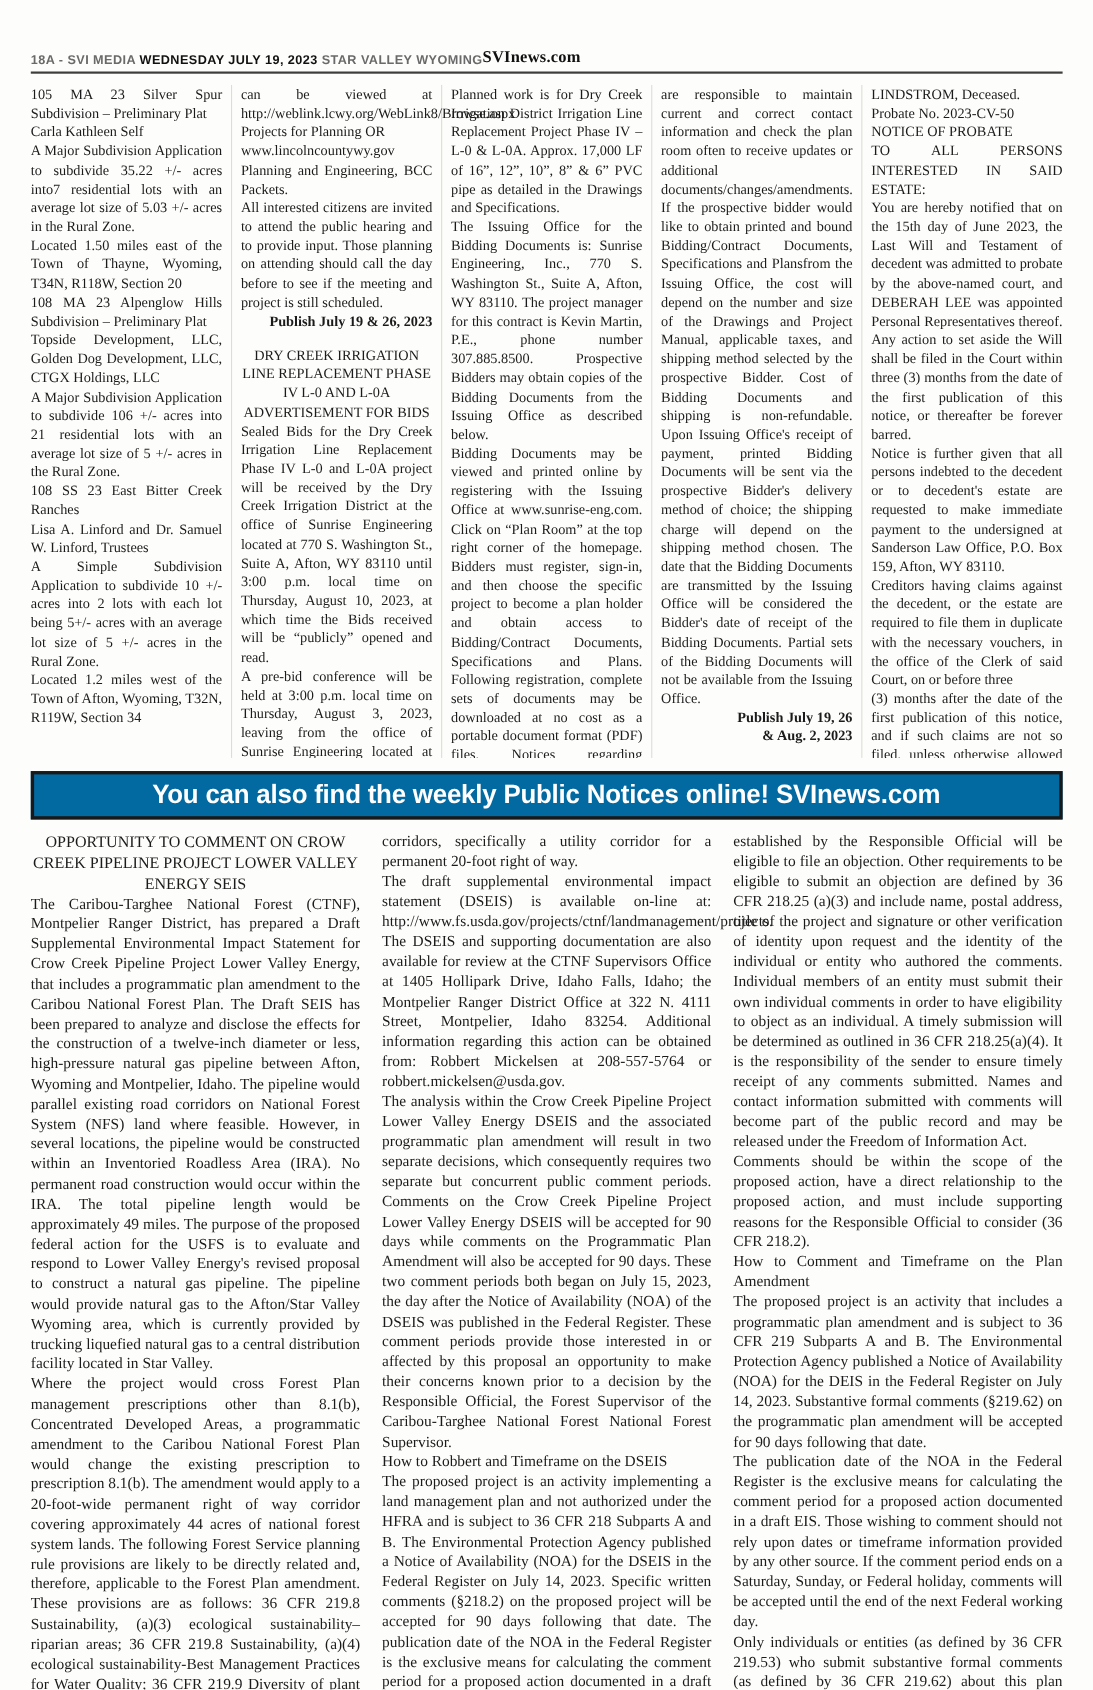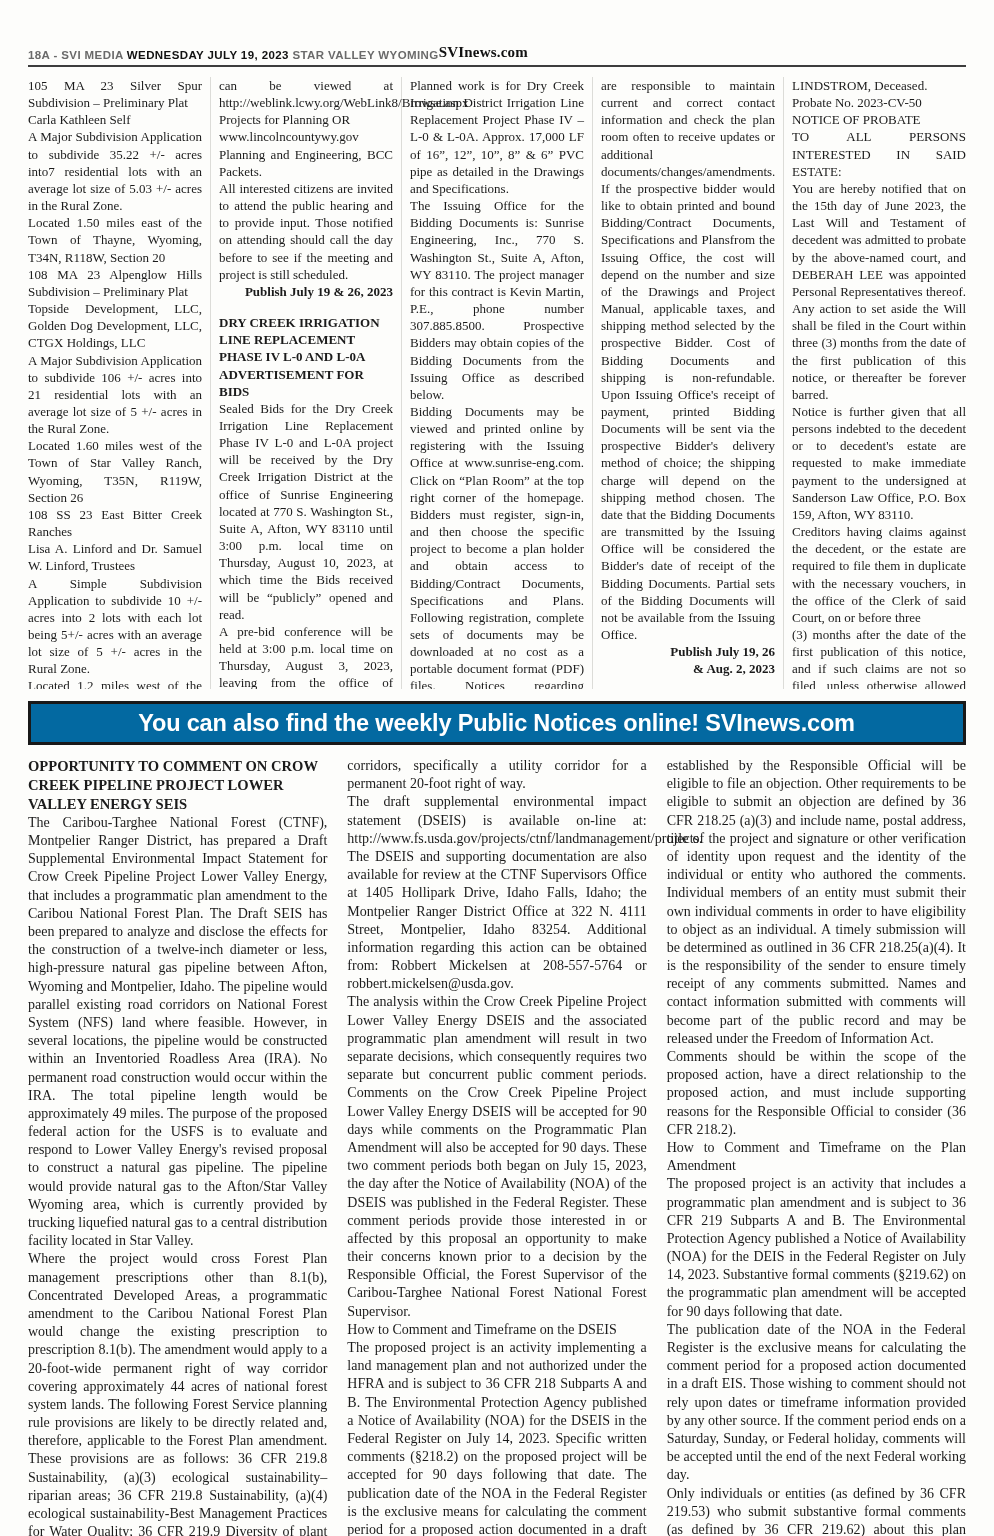"All interested citizens are invited" p.blk { text: notified -> planning }
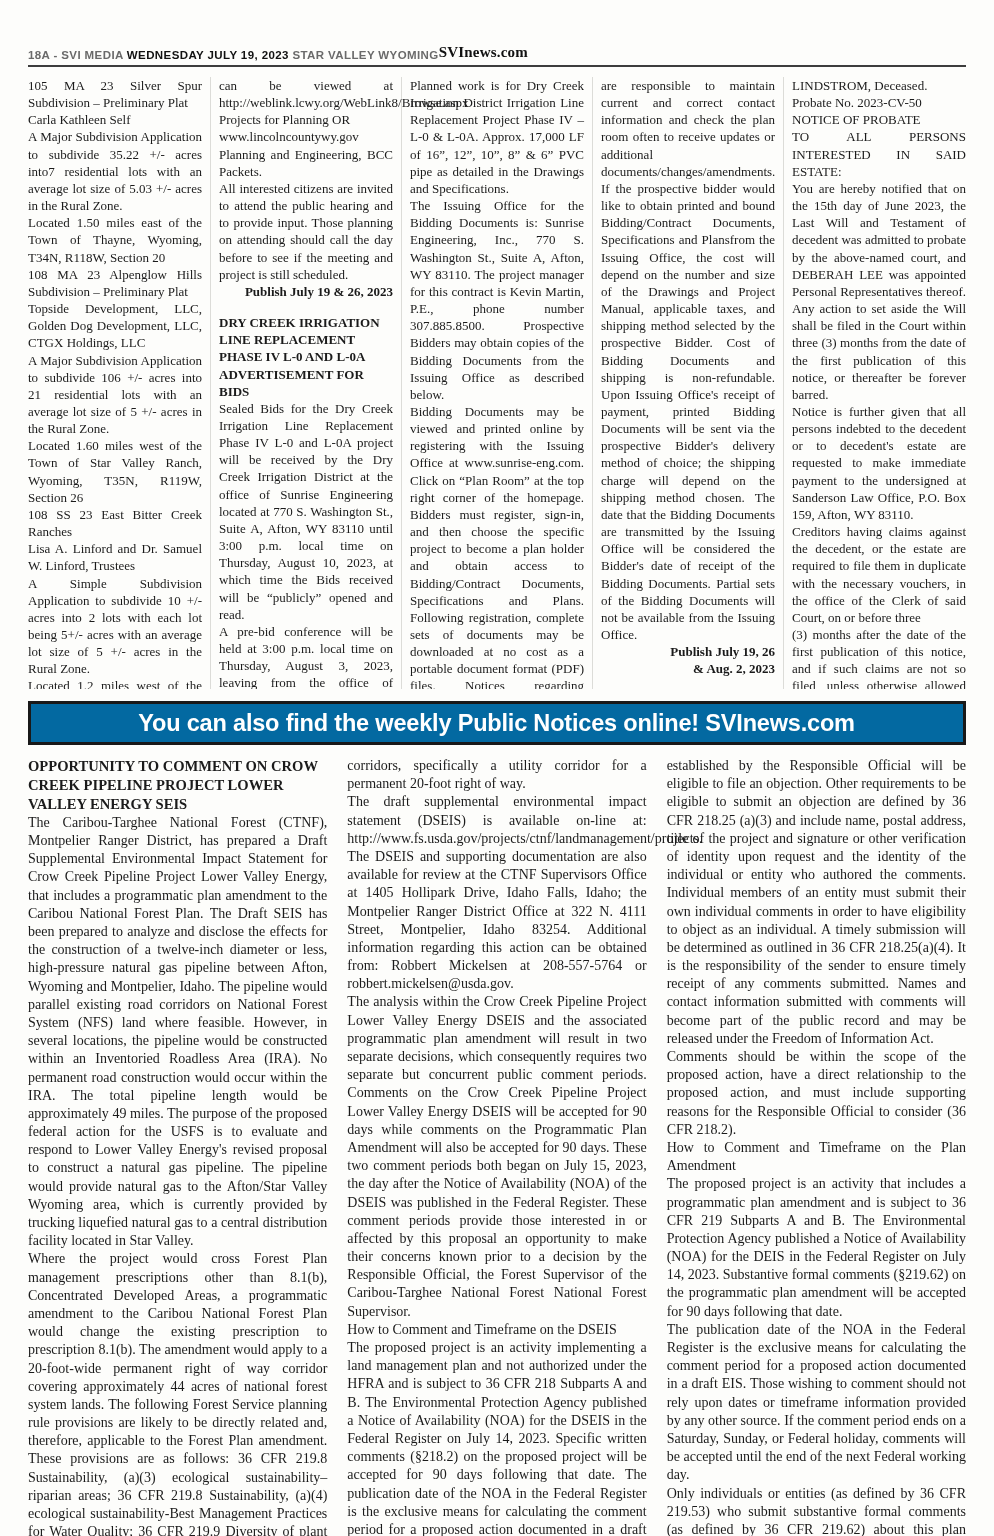"DRY CREEK IRRIGATION LINE REPLACEMENT" .s-h { font-weight: 700 -> 400; text-align: left -> center }
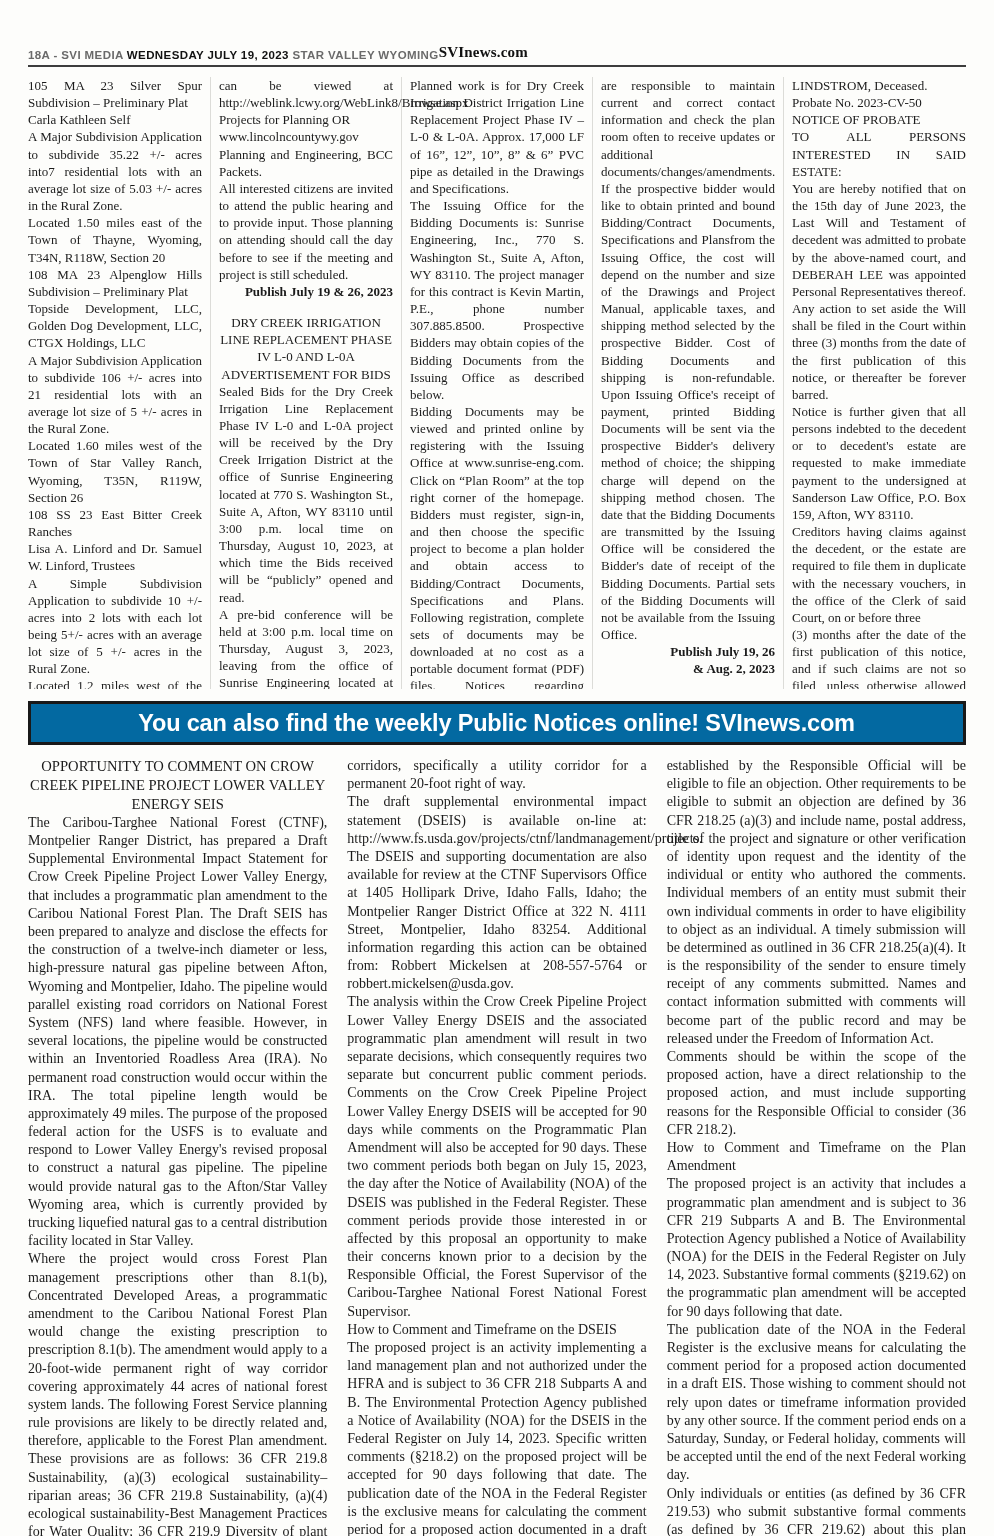"Located 1.60 miles west of" p.blk { html: <p>Located 1.60 miles west of the Town of Star Valley Ranch, Wyoming, T35N, R119W, Section 26</p> -> none }
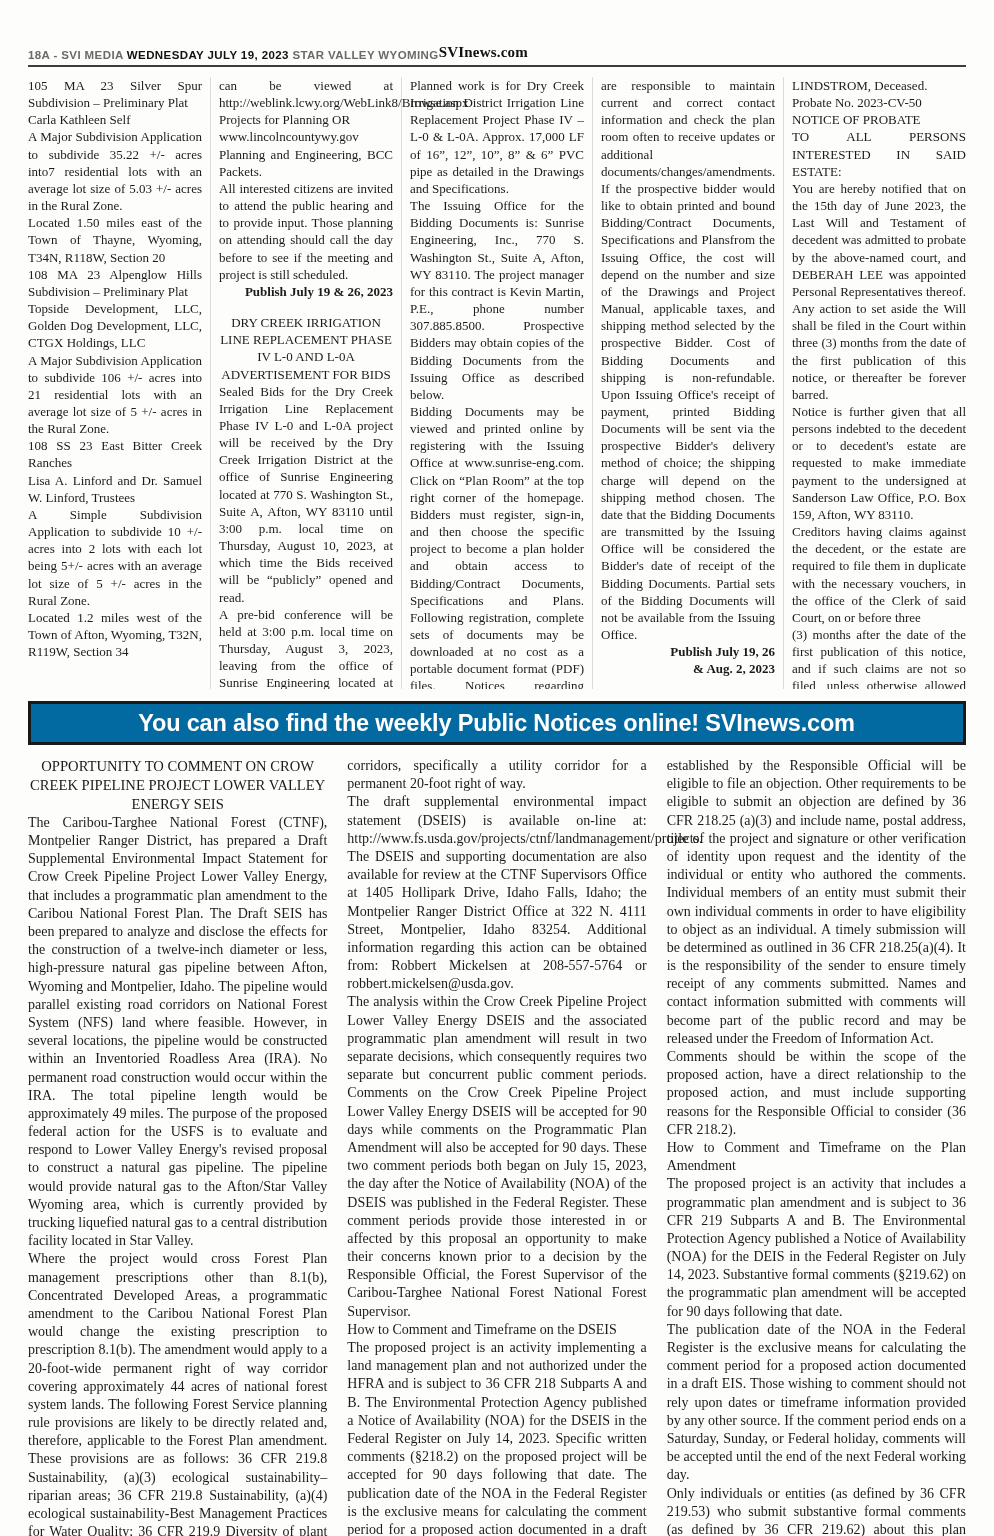"How to Comment and Timeframe on the DSEIS" p.blk { text: Comment -> Robbert }
